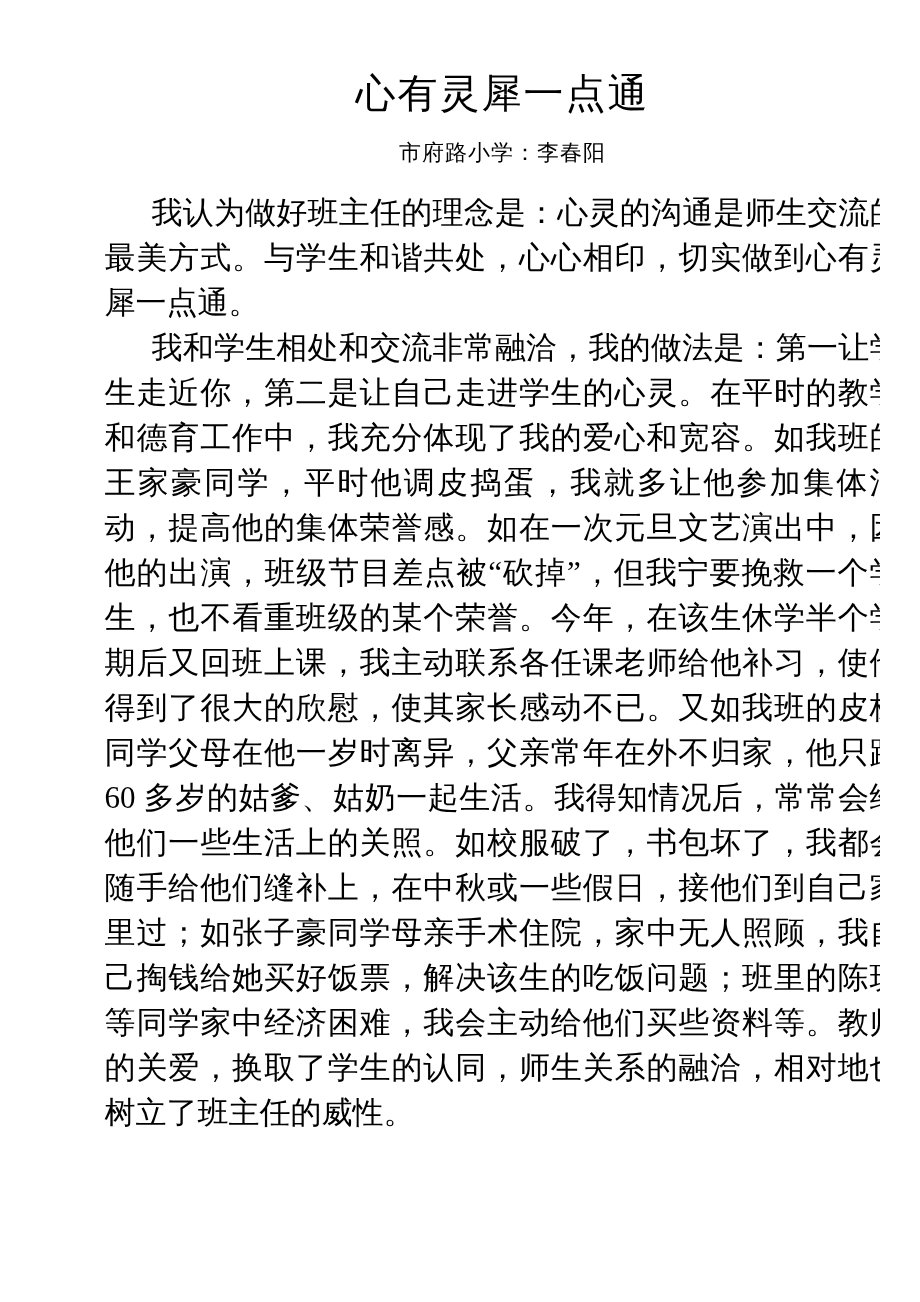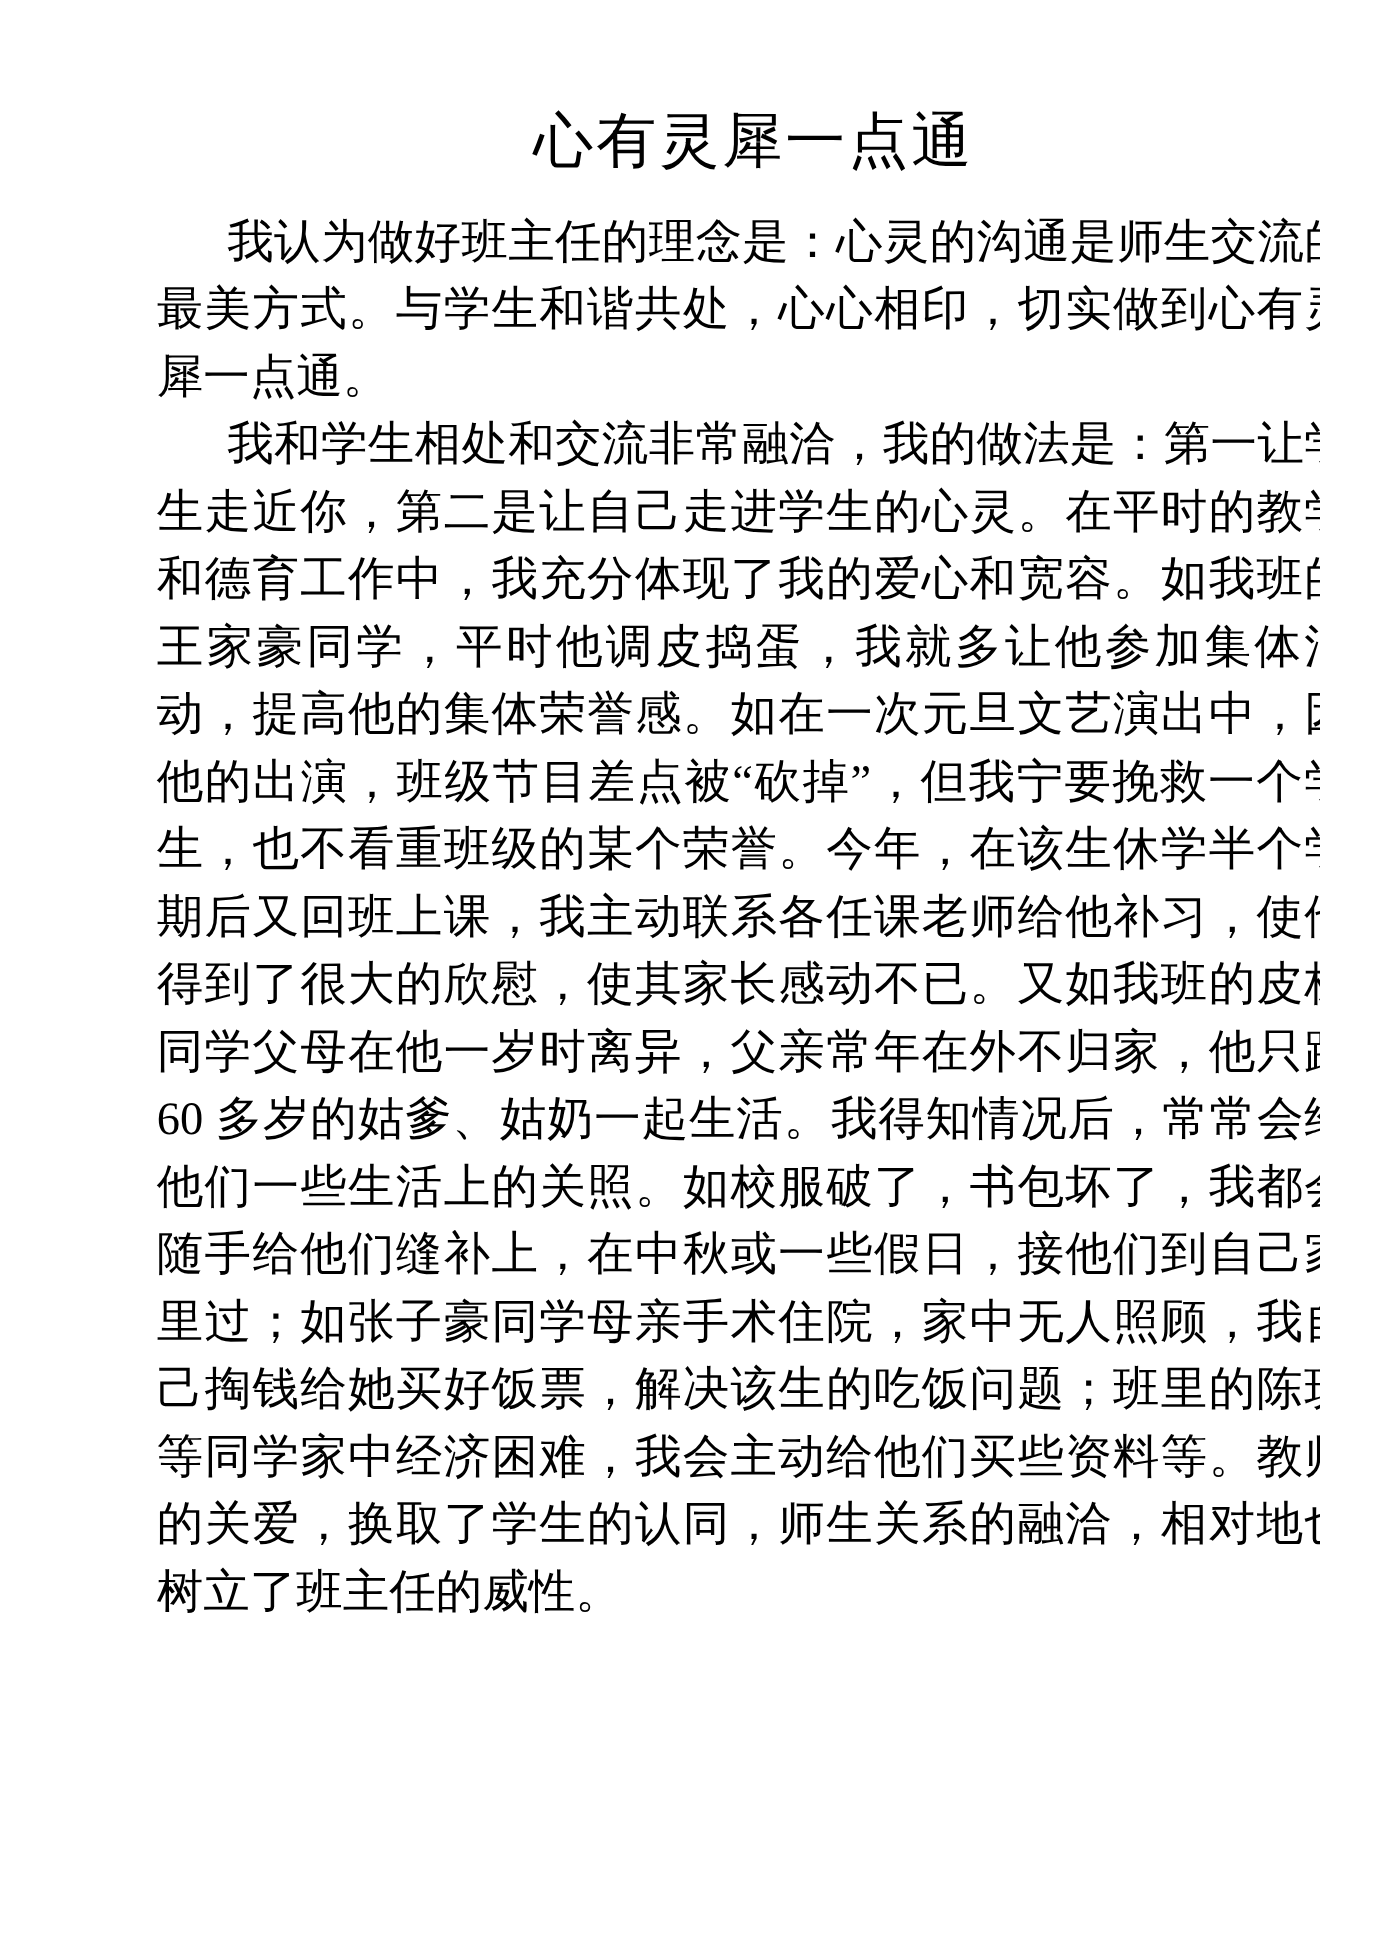"市府路小学：李春阳" div.doc-byline { html: none -> <div>市府路小学：李春阳</div> }
